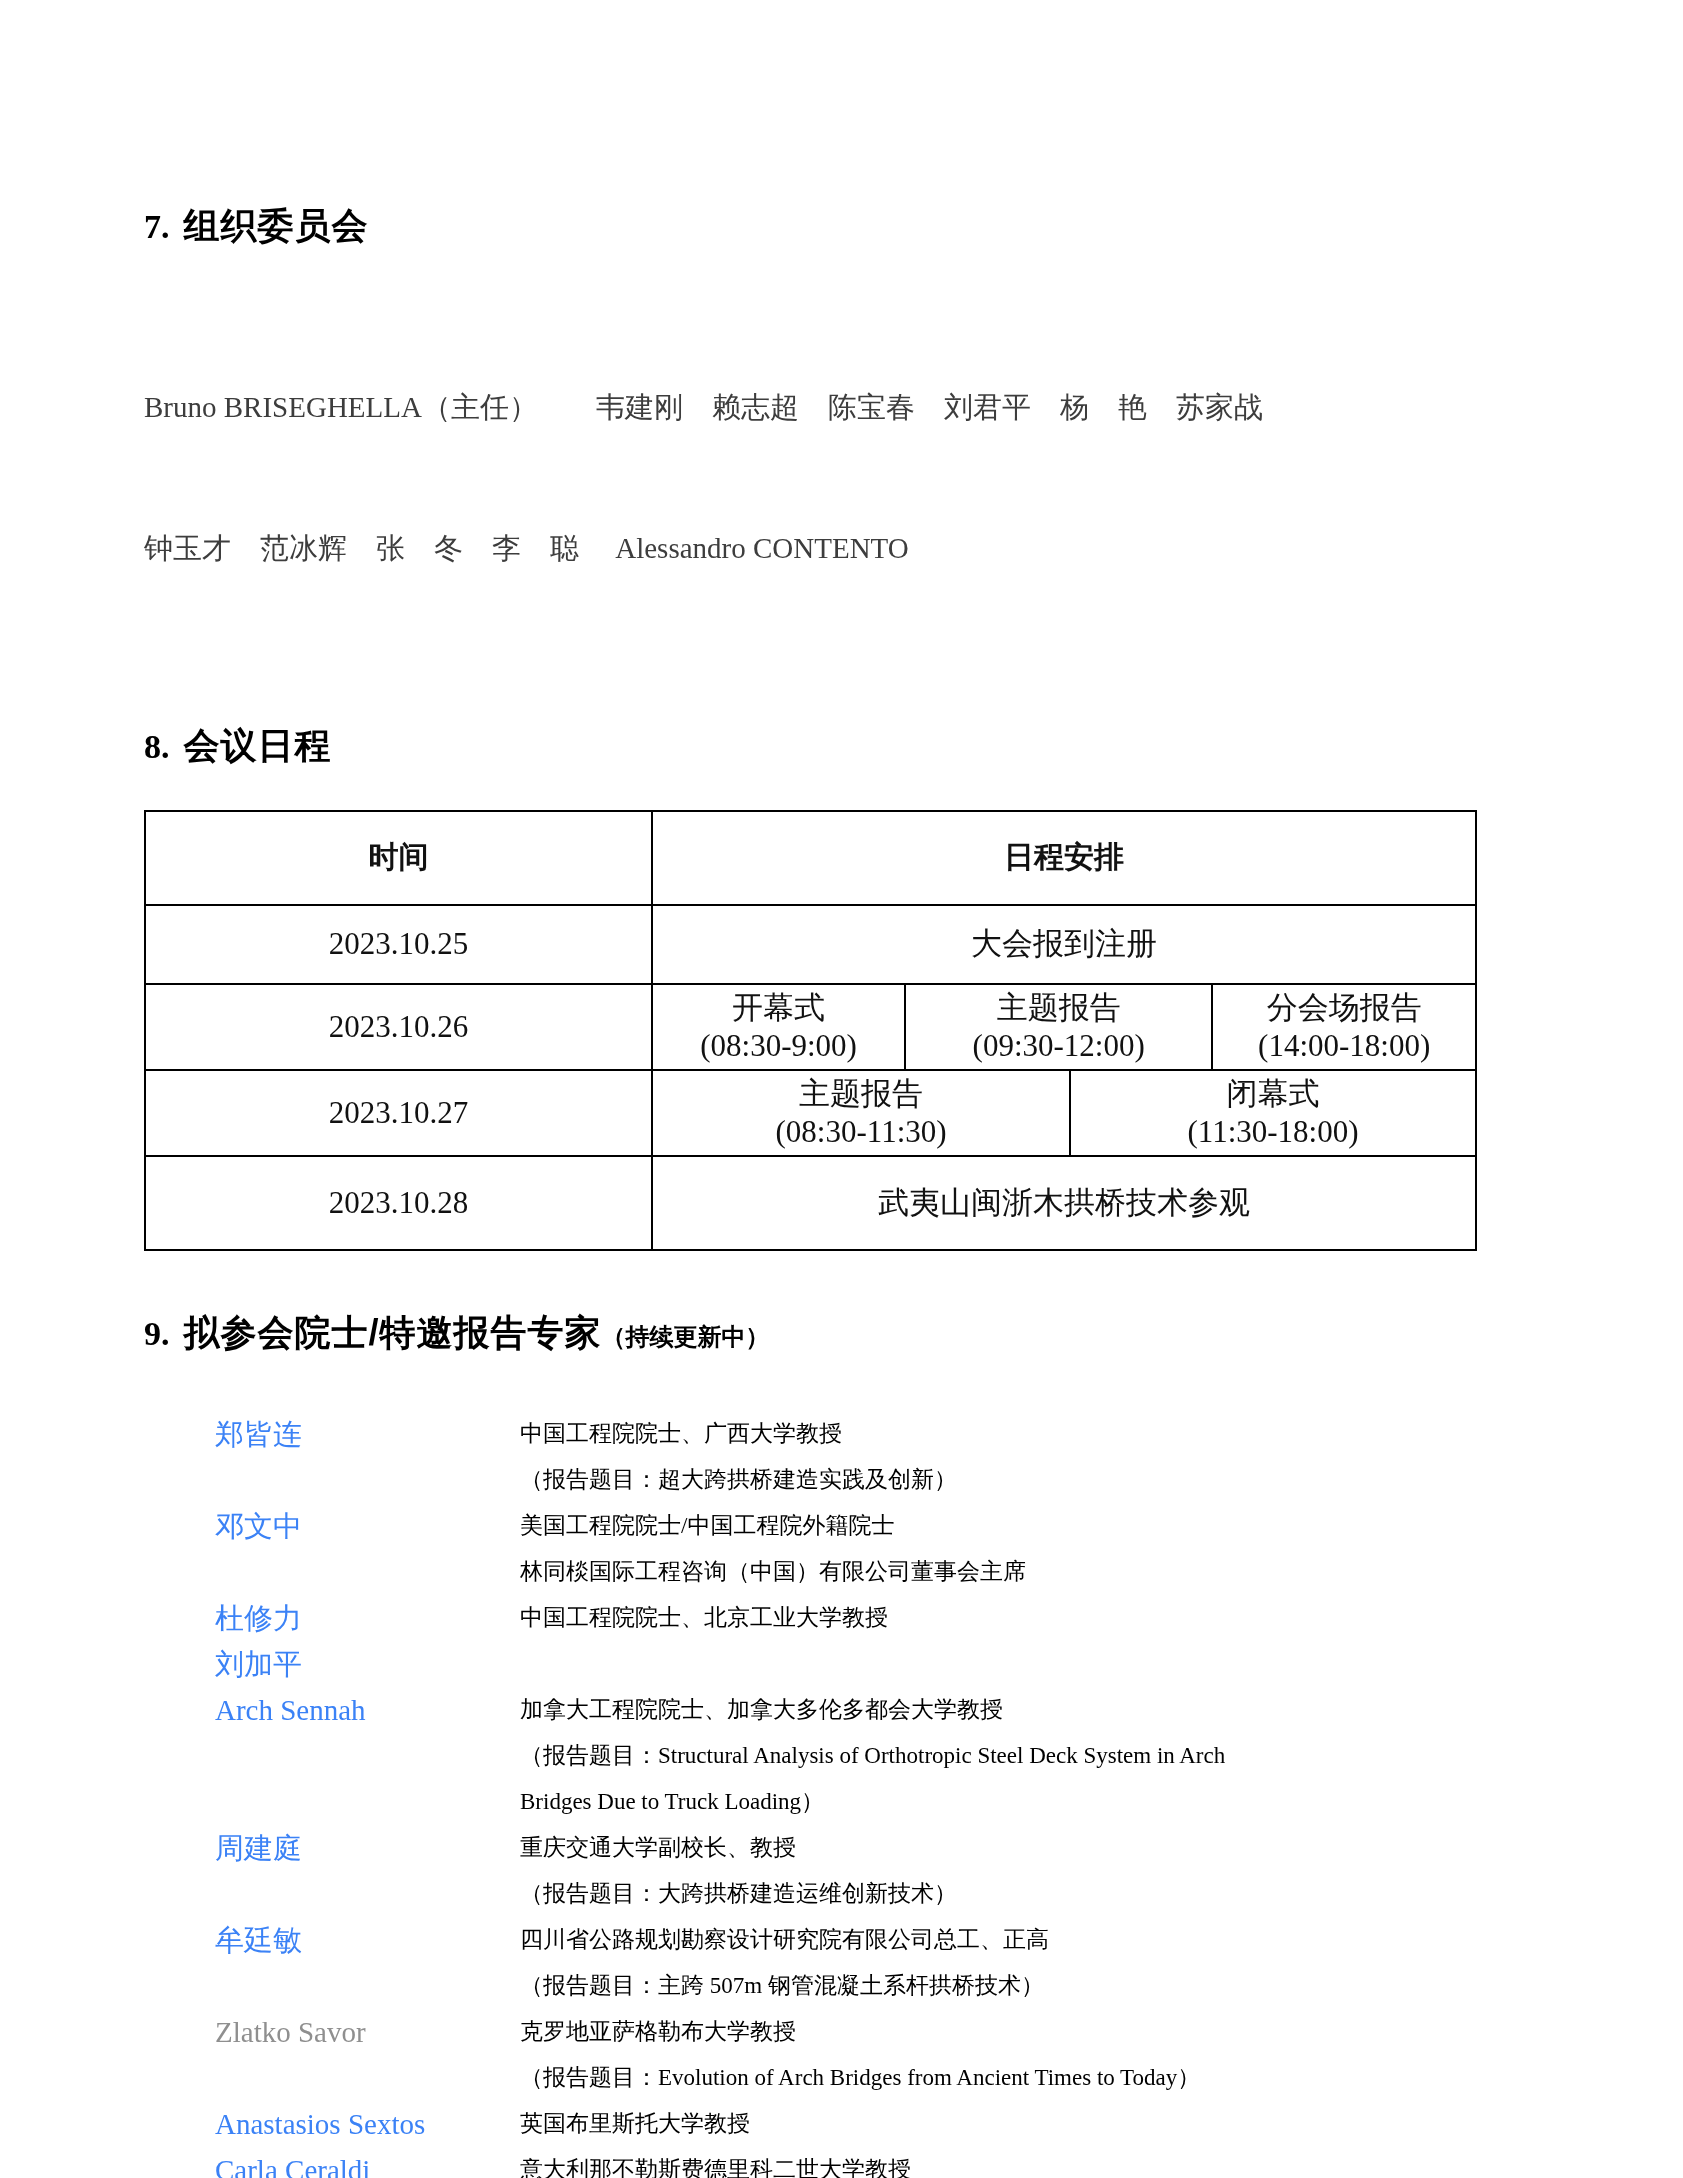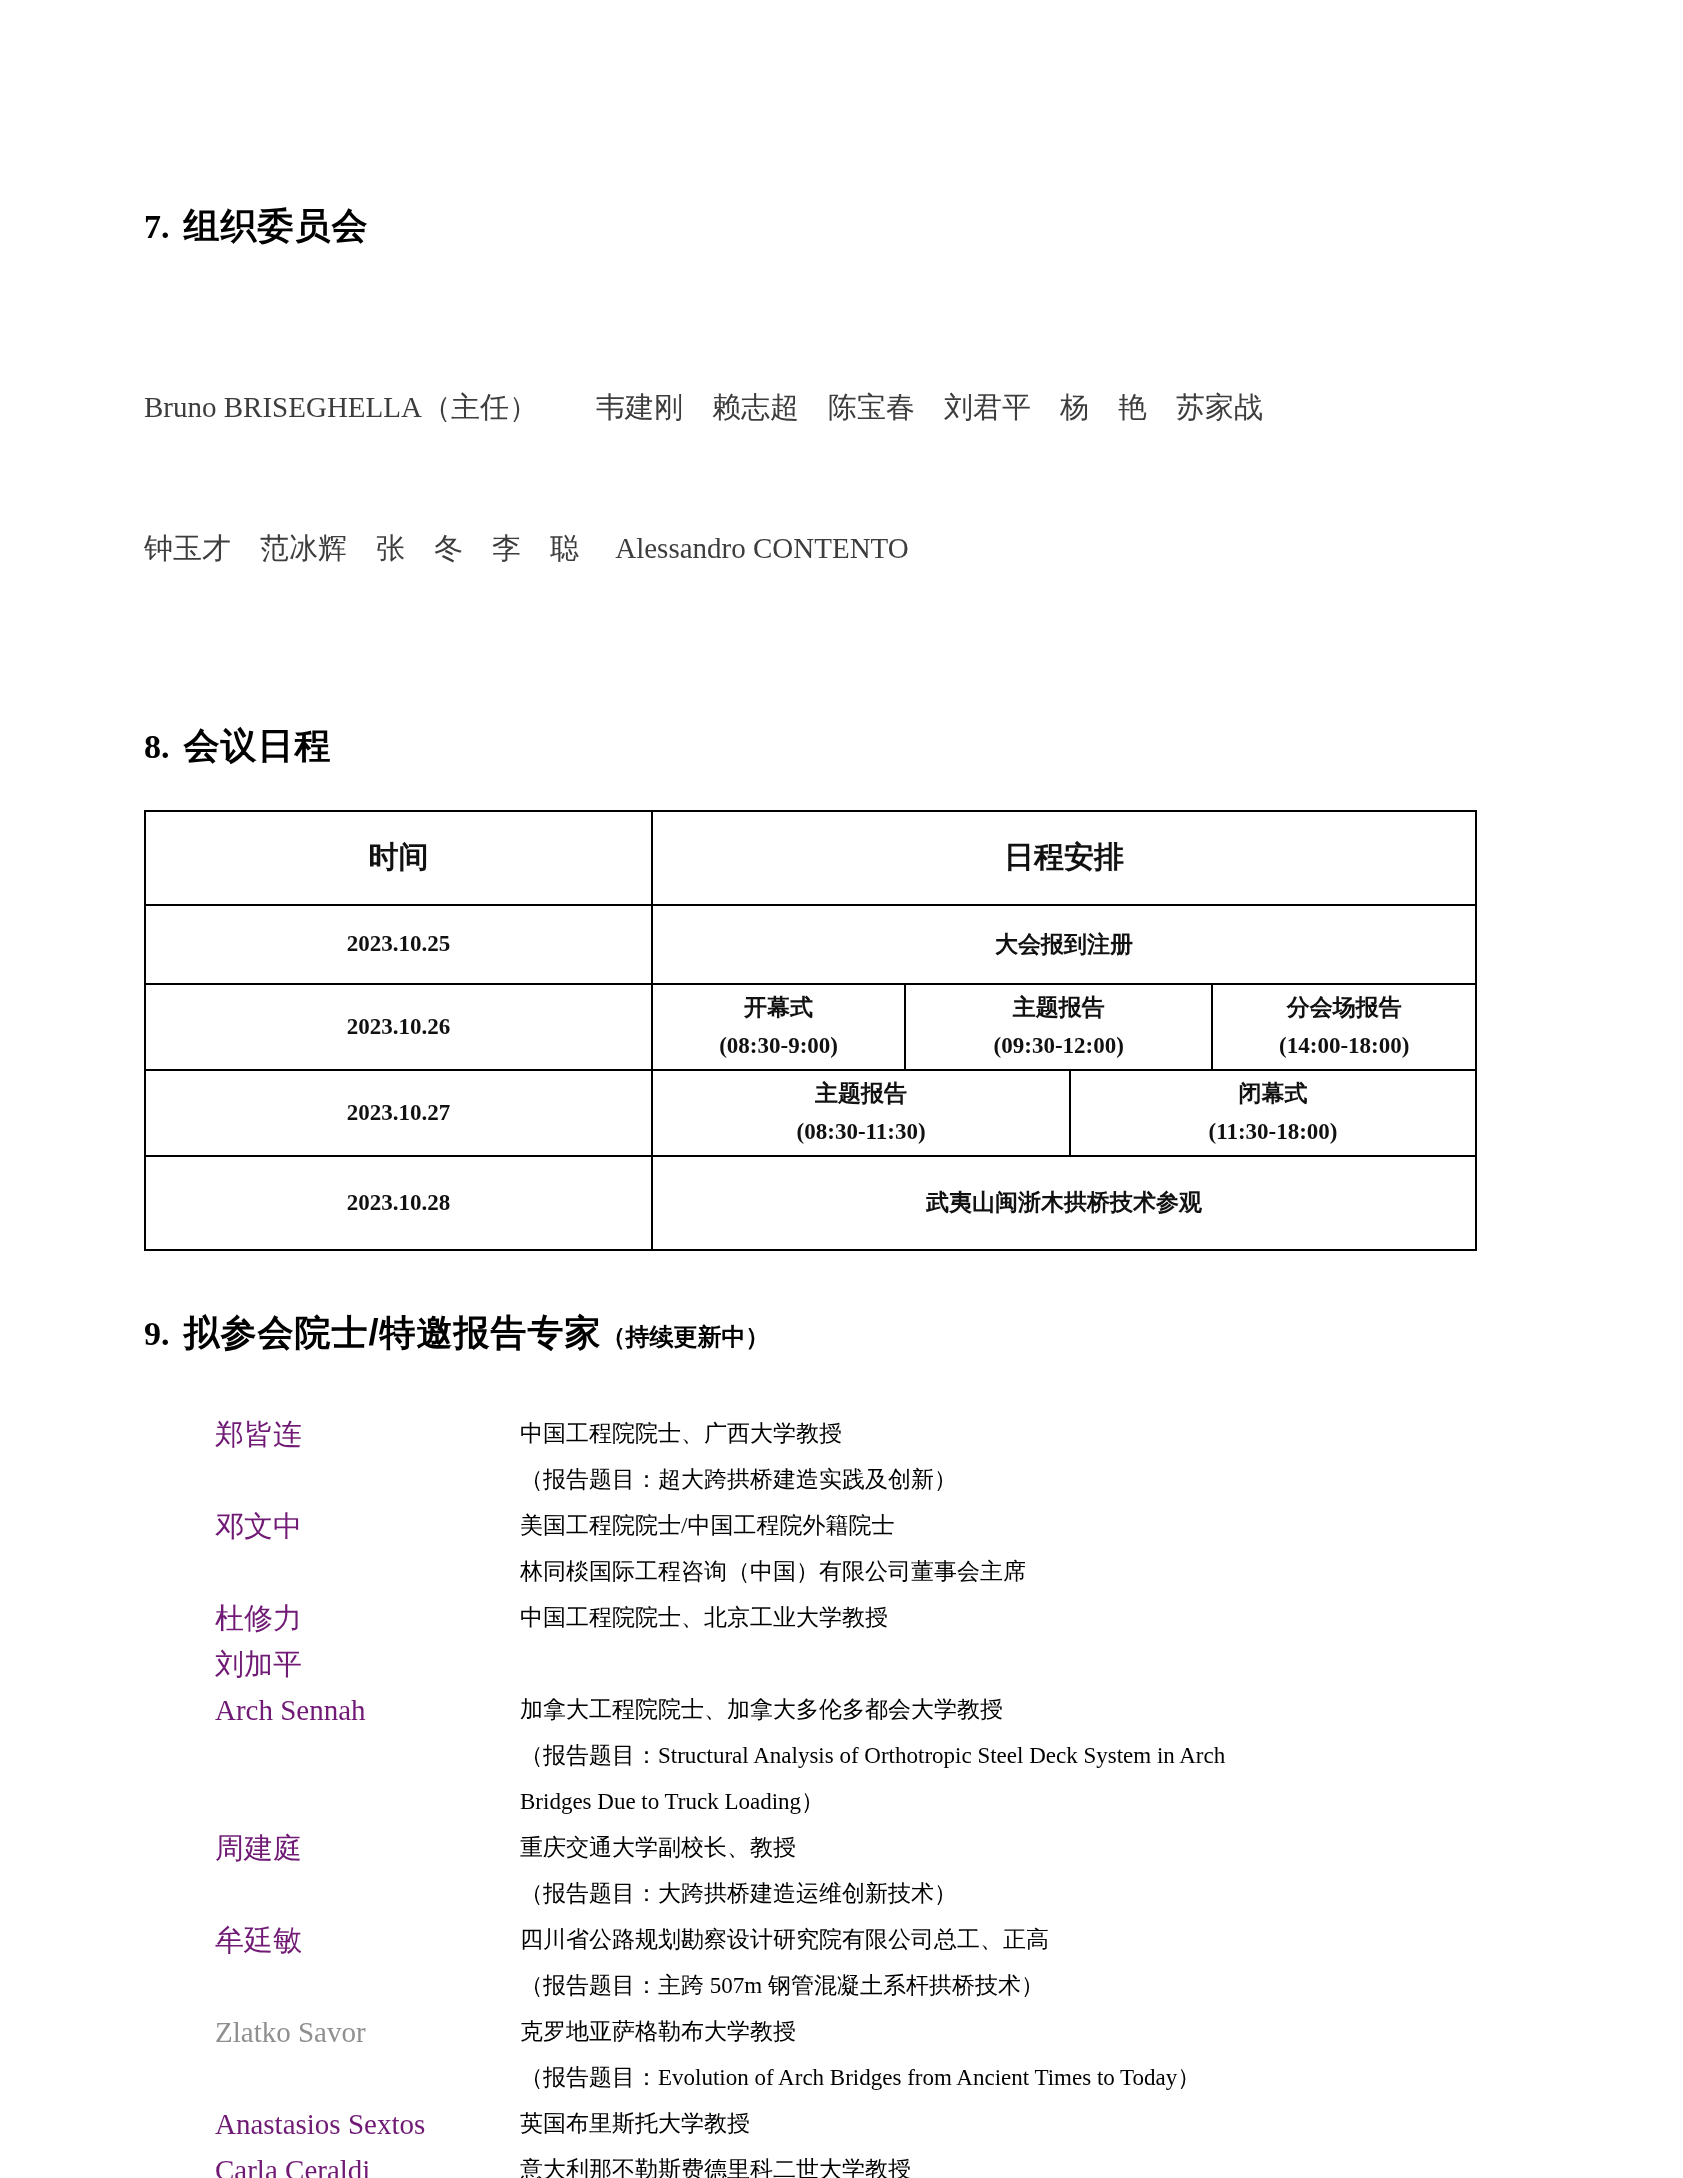"2023.10.25" .schedule-table td, .schedule-table th { font-size: 23px -> 31px; font-weight: bold -> none }
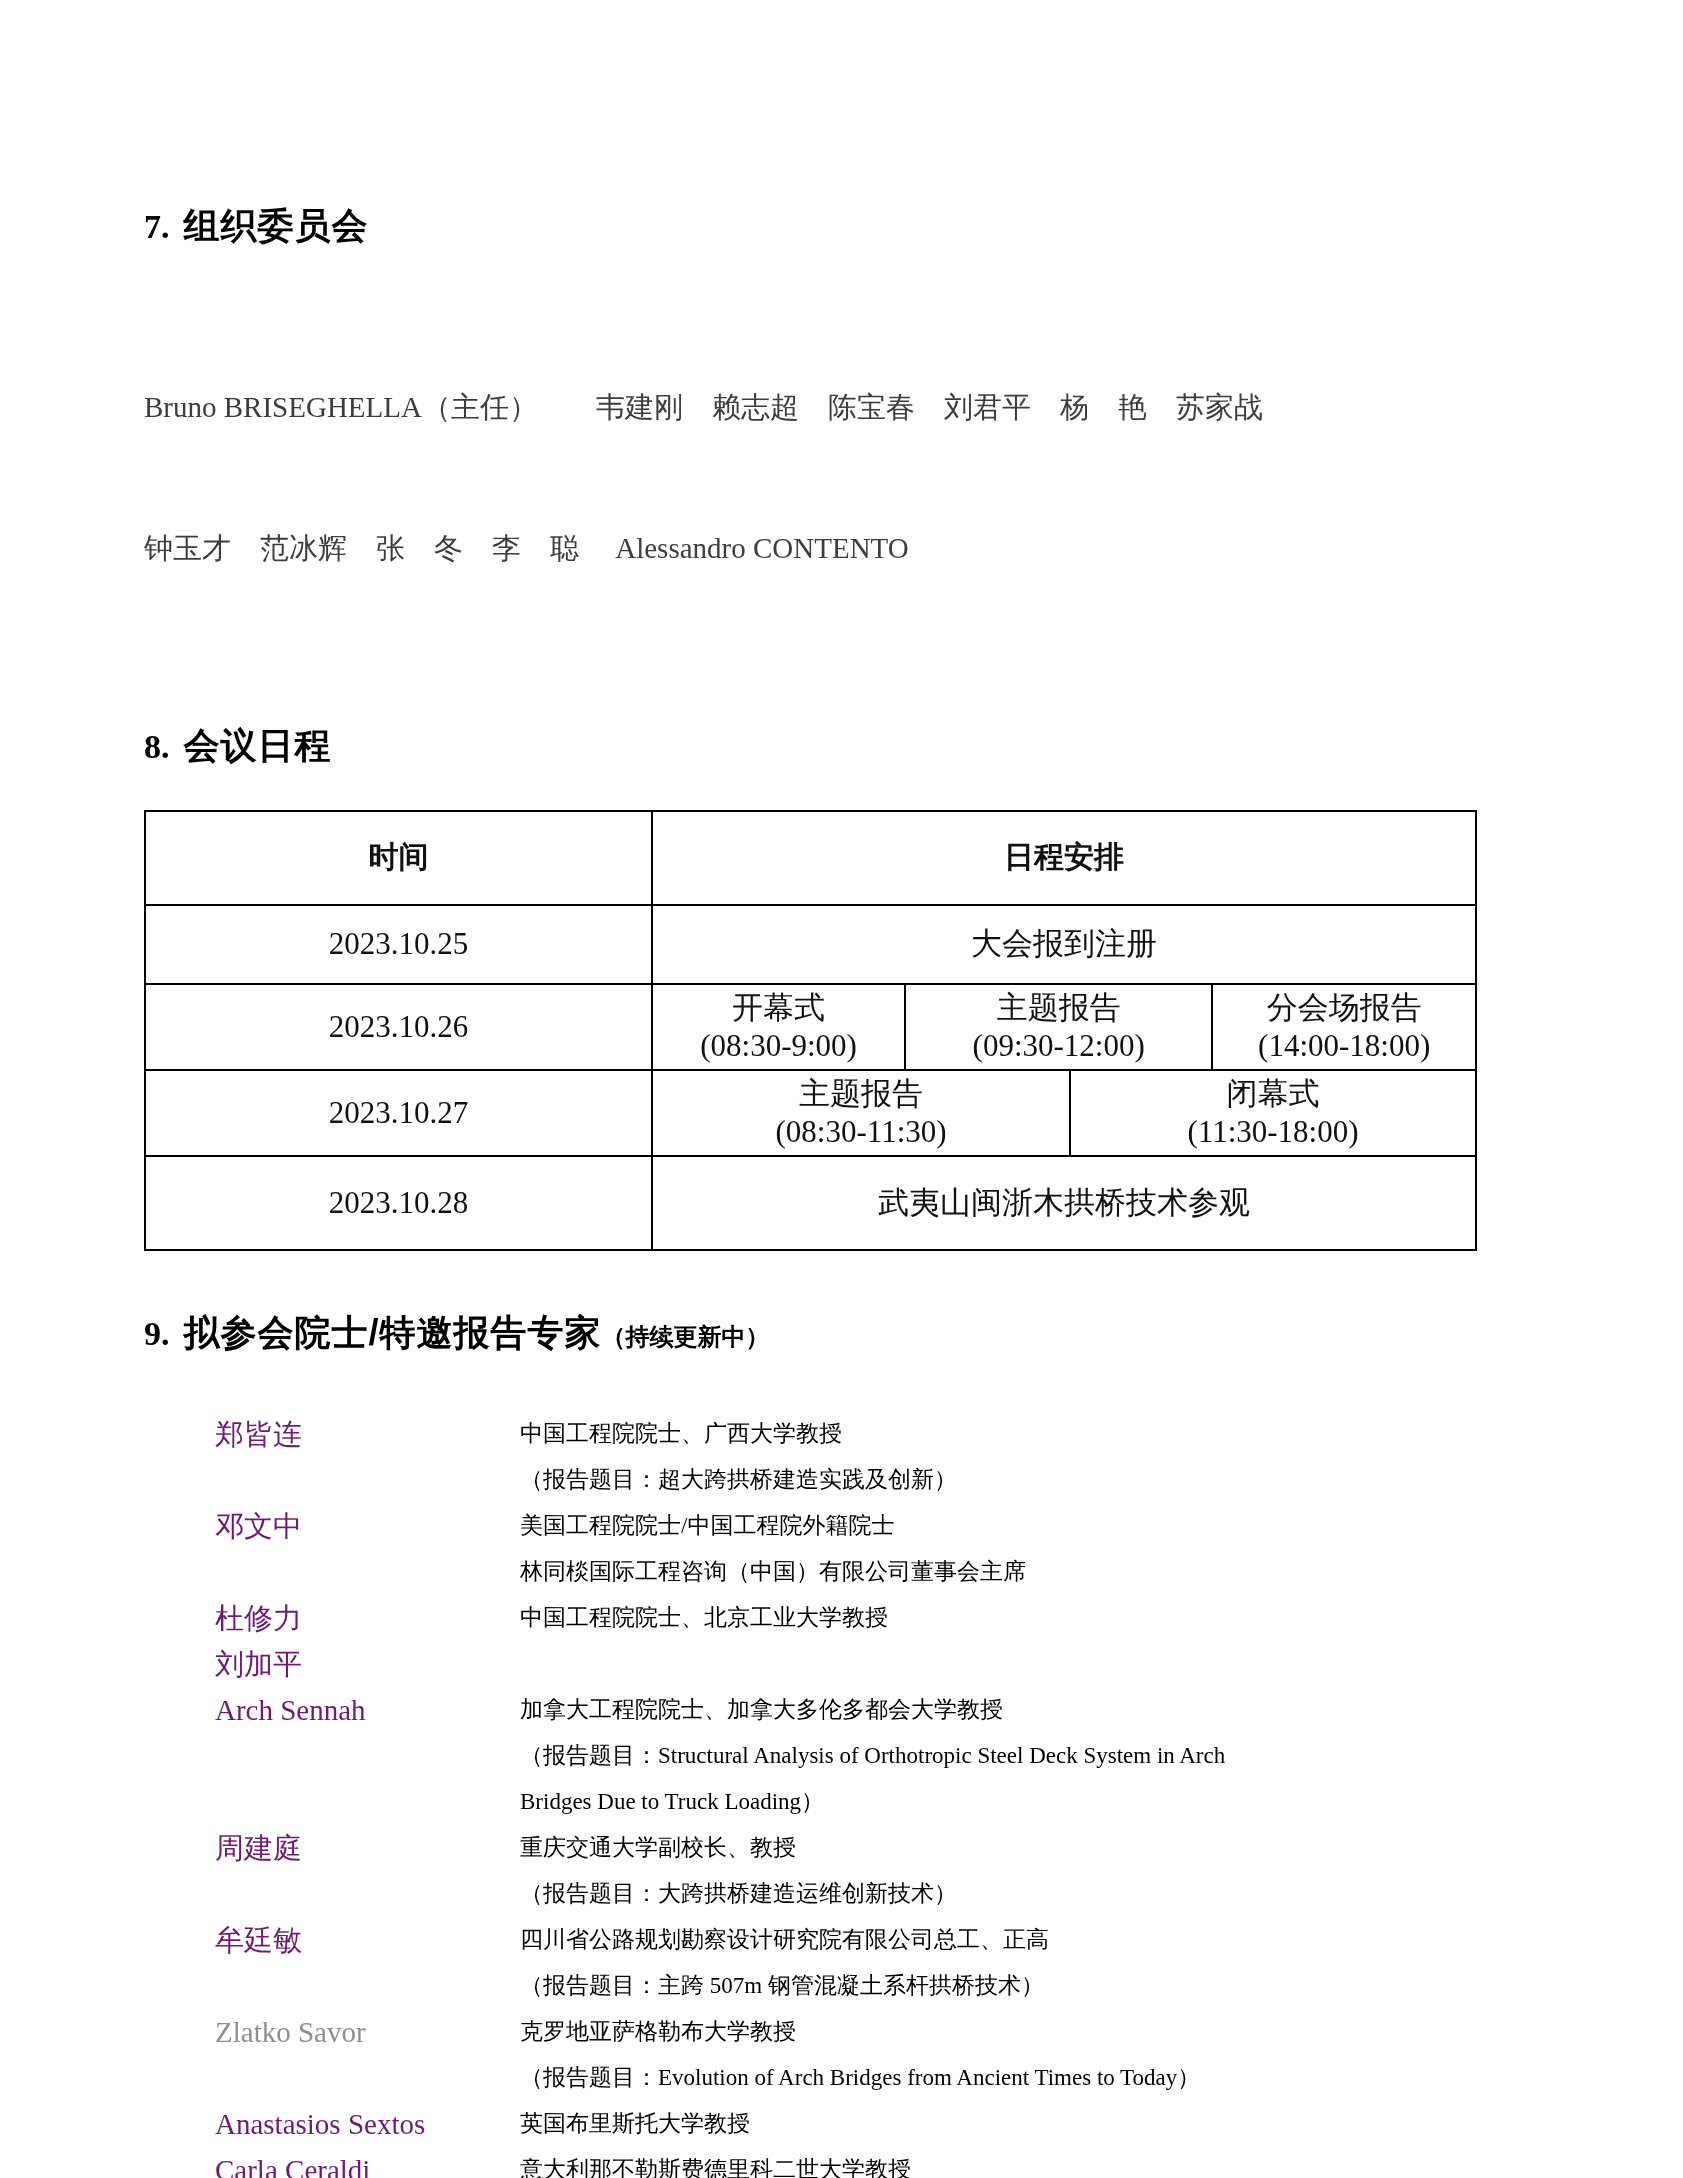"郑皆连" .expert-name { color: #701a75 -> #3b82f6 }
